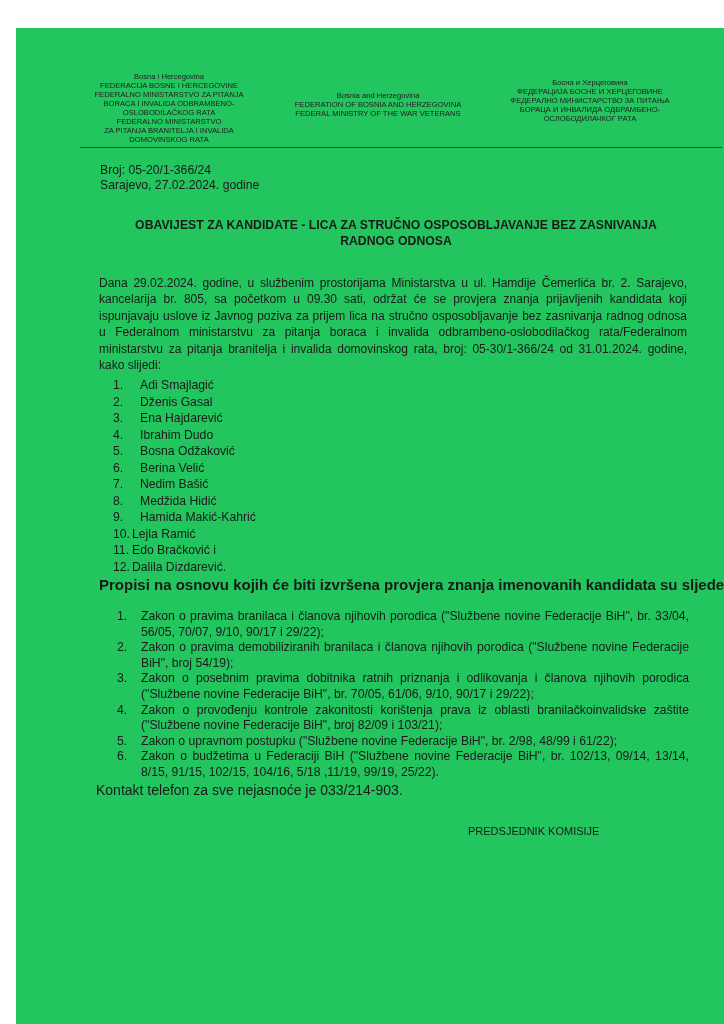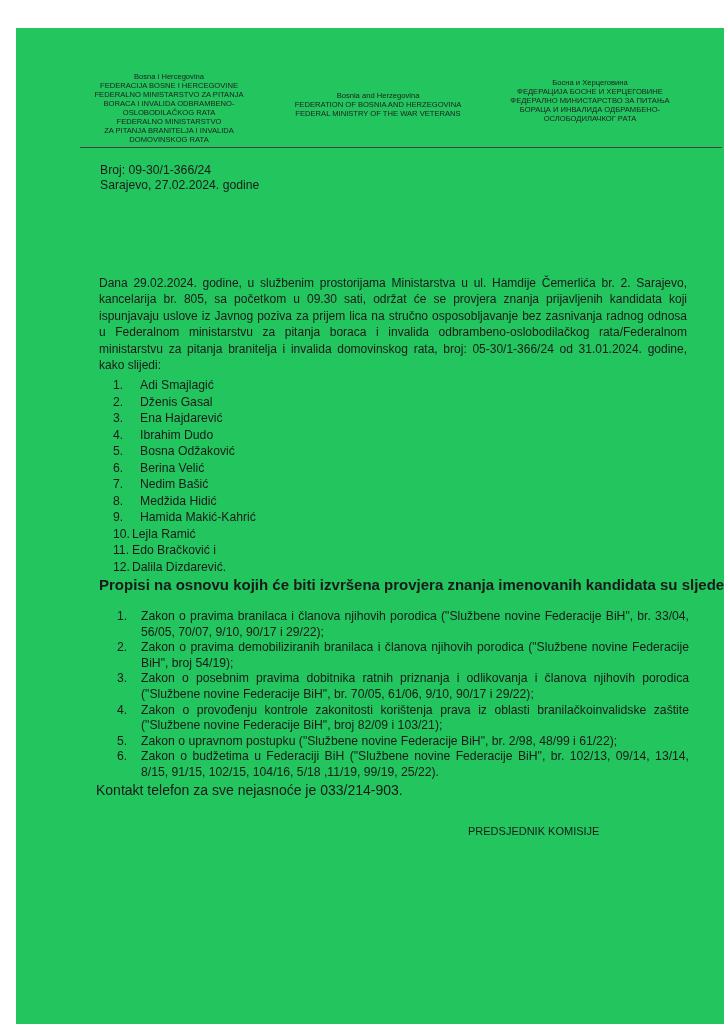"Broj: 09-30/1-366/24" div { text: 09-30/1-366/24 -> 05-20/1-366/24 }
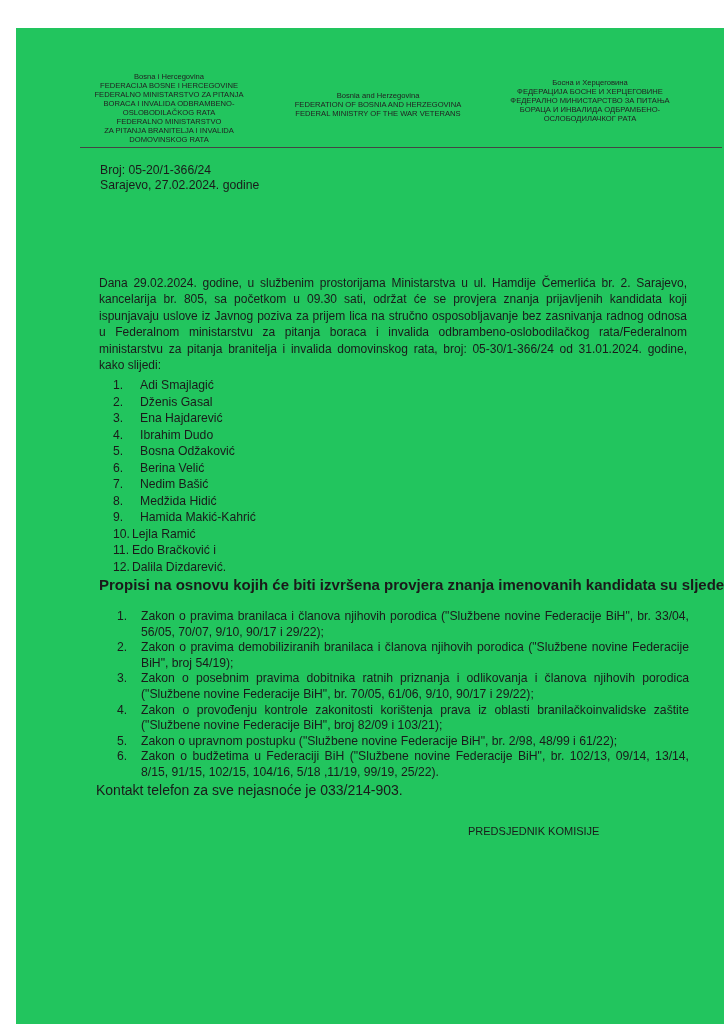"OBAVIJEST ZA KANDIDATE - LICA" div { html: none -> <div>OBAVIJEST ZA KANDIDATE - LICA ZA STRUČNO OSPOSOBLJAVANJE BEZ ZASNIVANJA</div> }
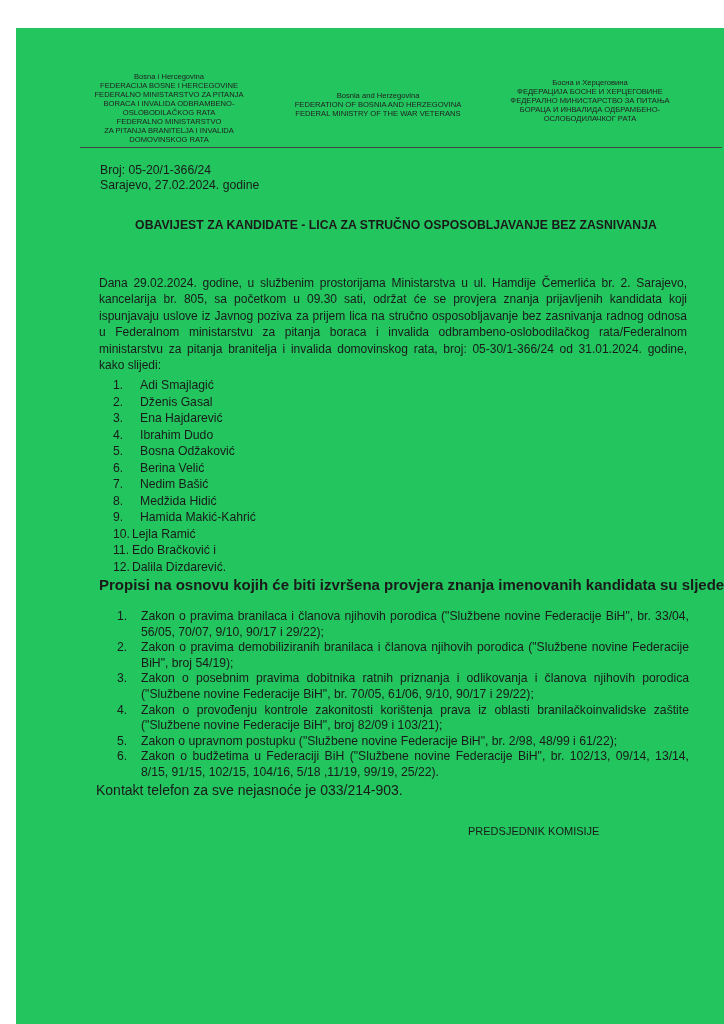"RADNOG ODNOSA" div { html: none -> <div>RADNOG ODNOSA</div> }
